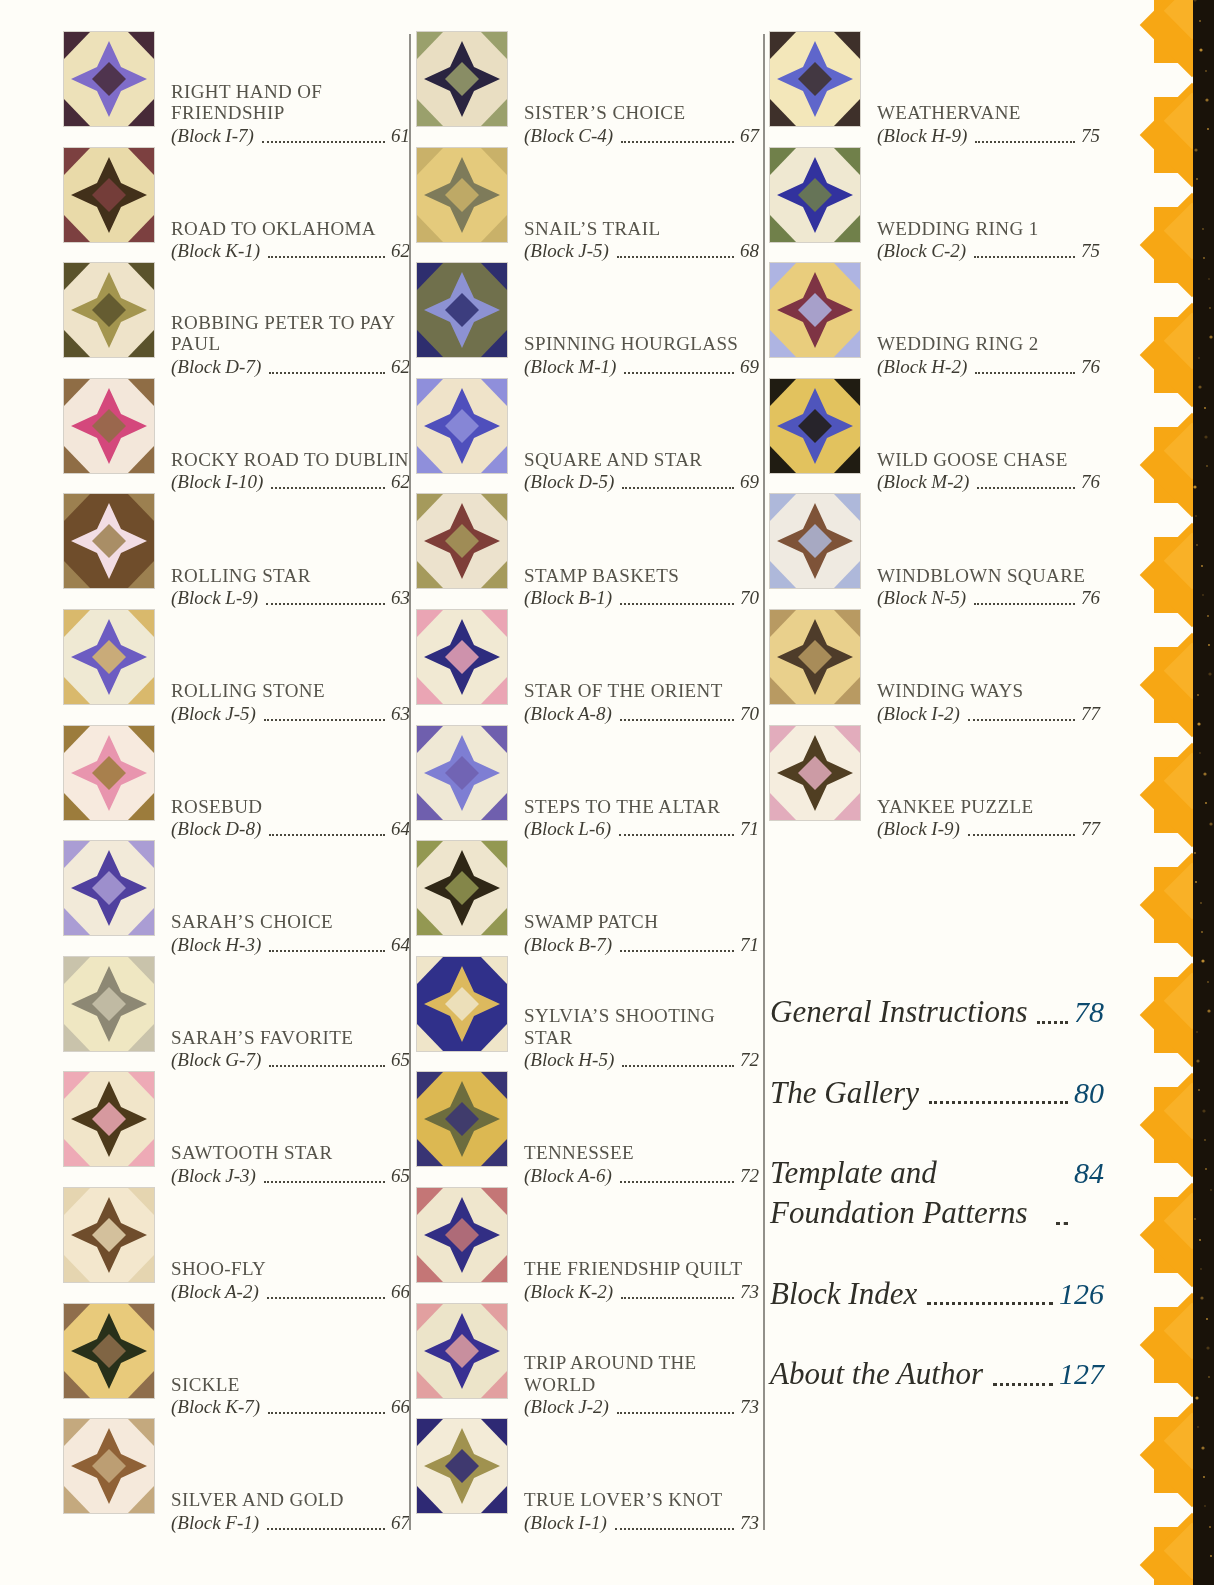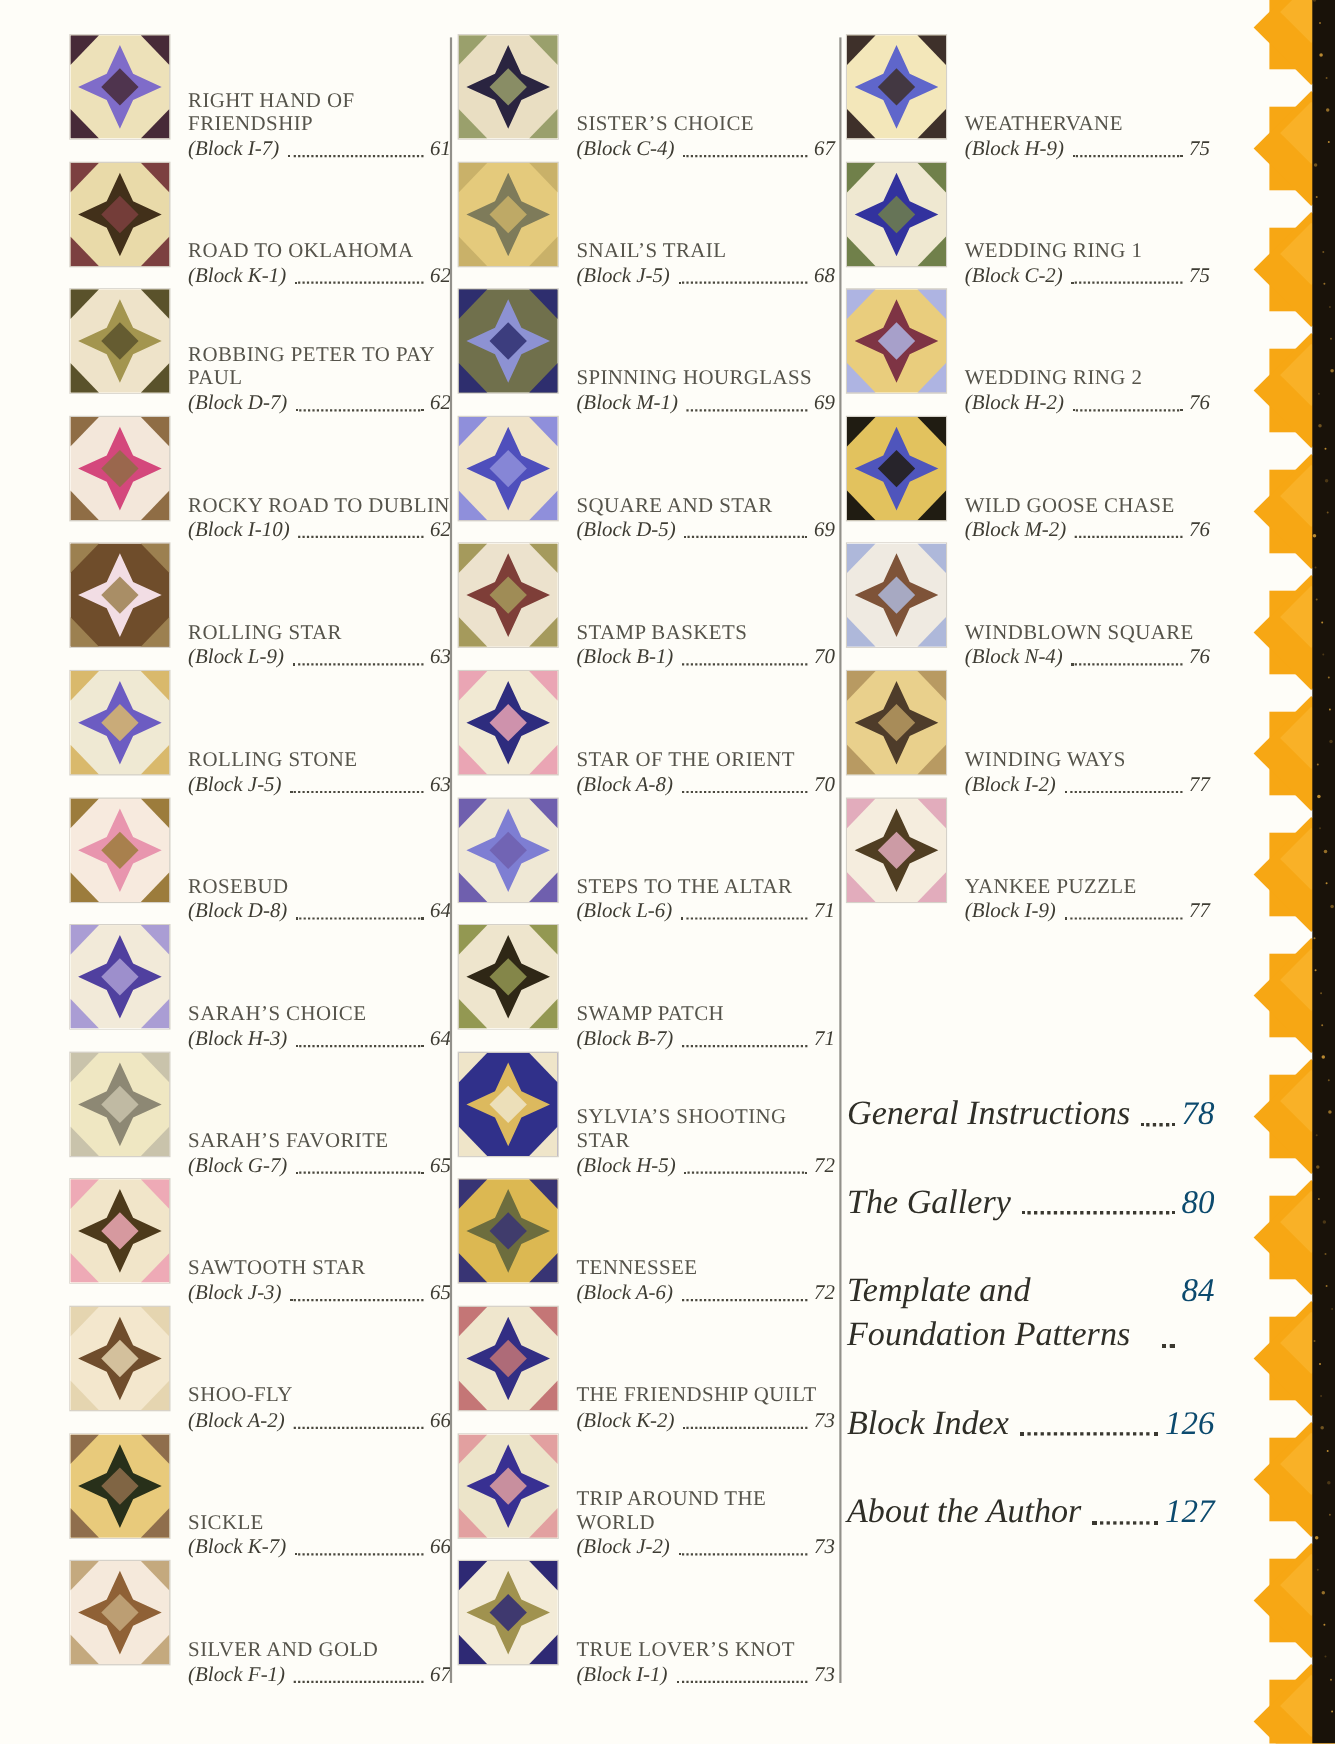"(Block N-4)" span.code { text: N-4 -> N-5 }
